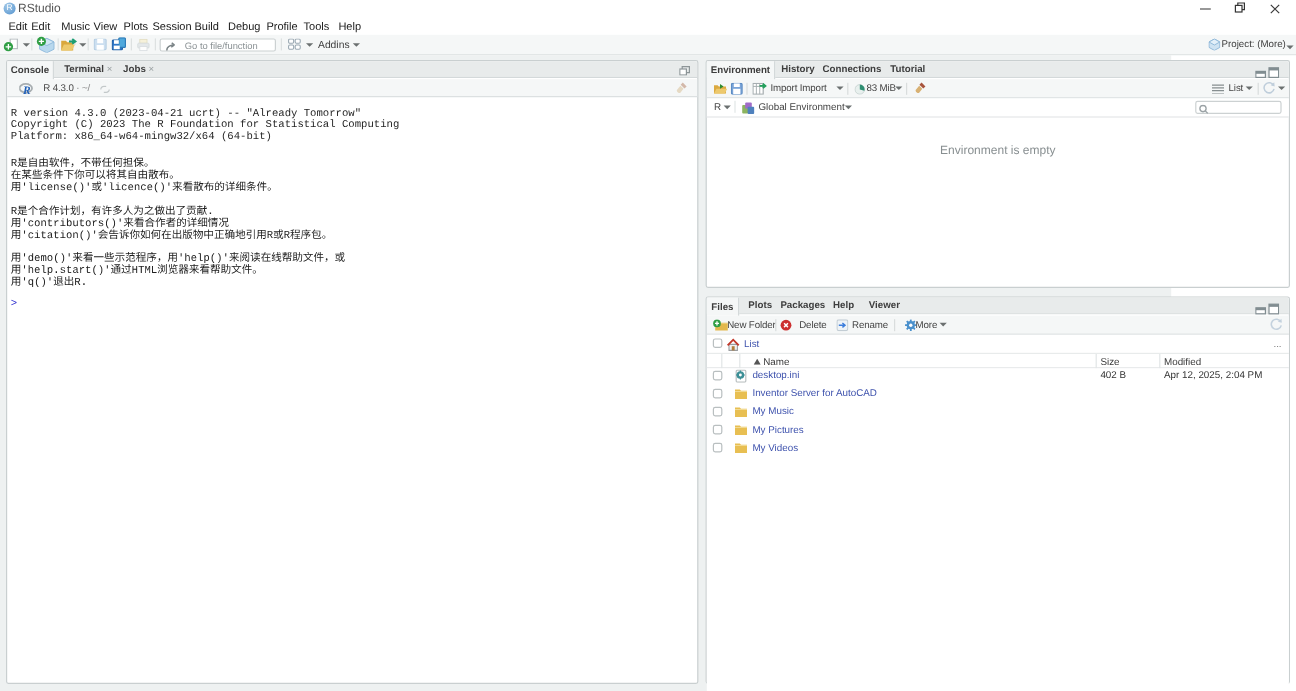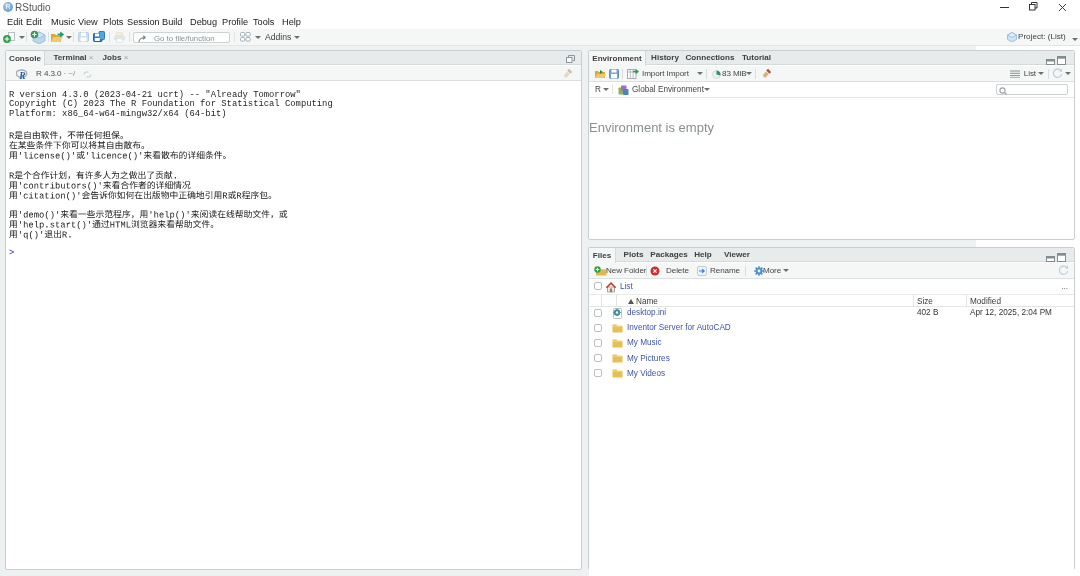"Project: (List)" span { text: List -> More }
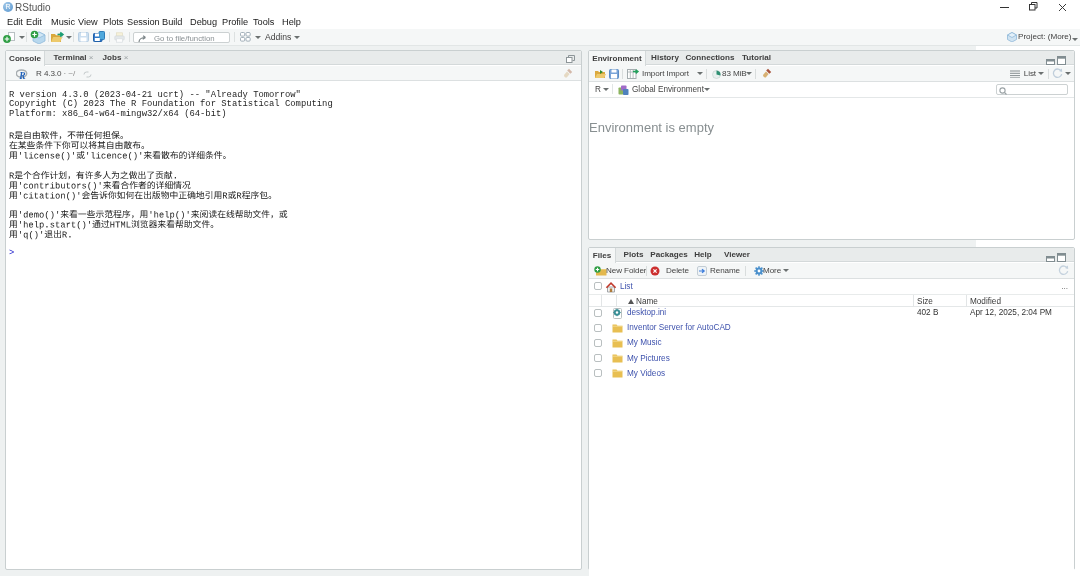"Environment is empty" #envempty { font-size: 13px -> 10px; text-align: left -> center }
